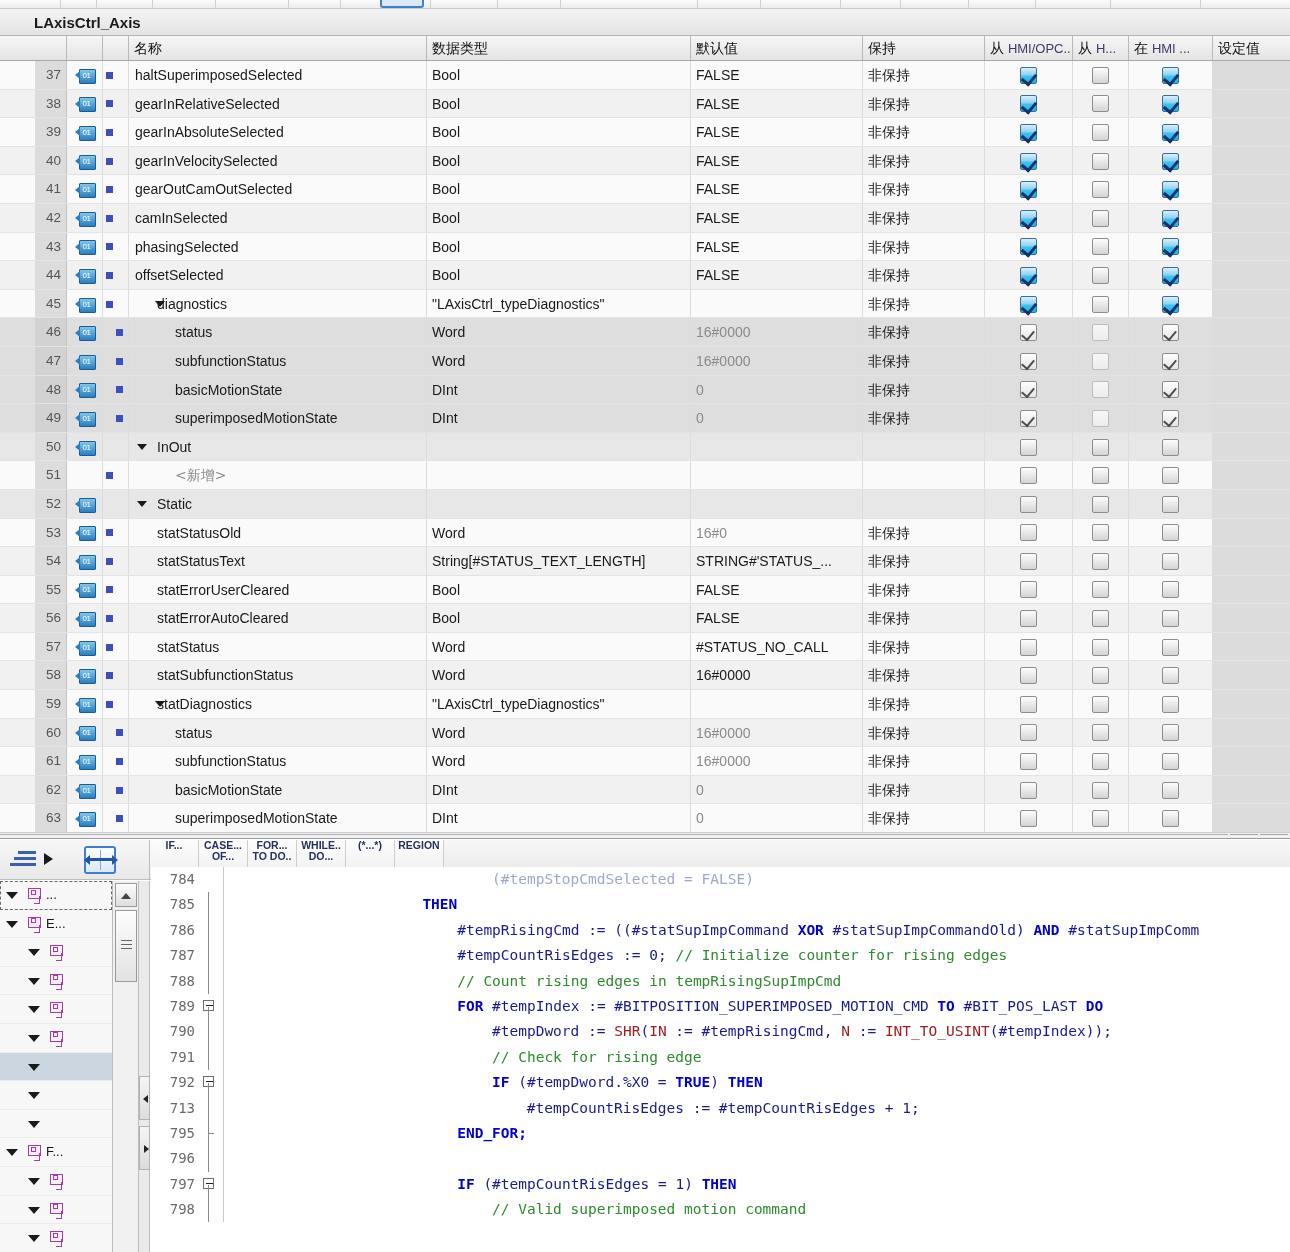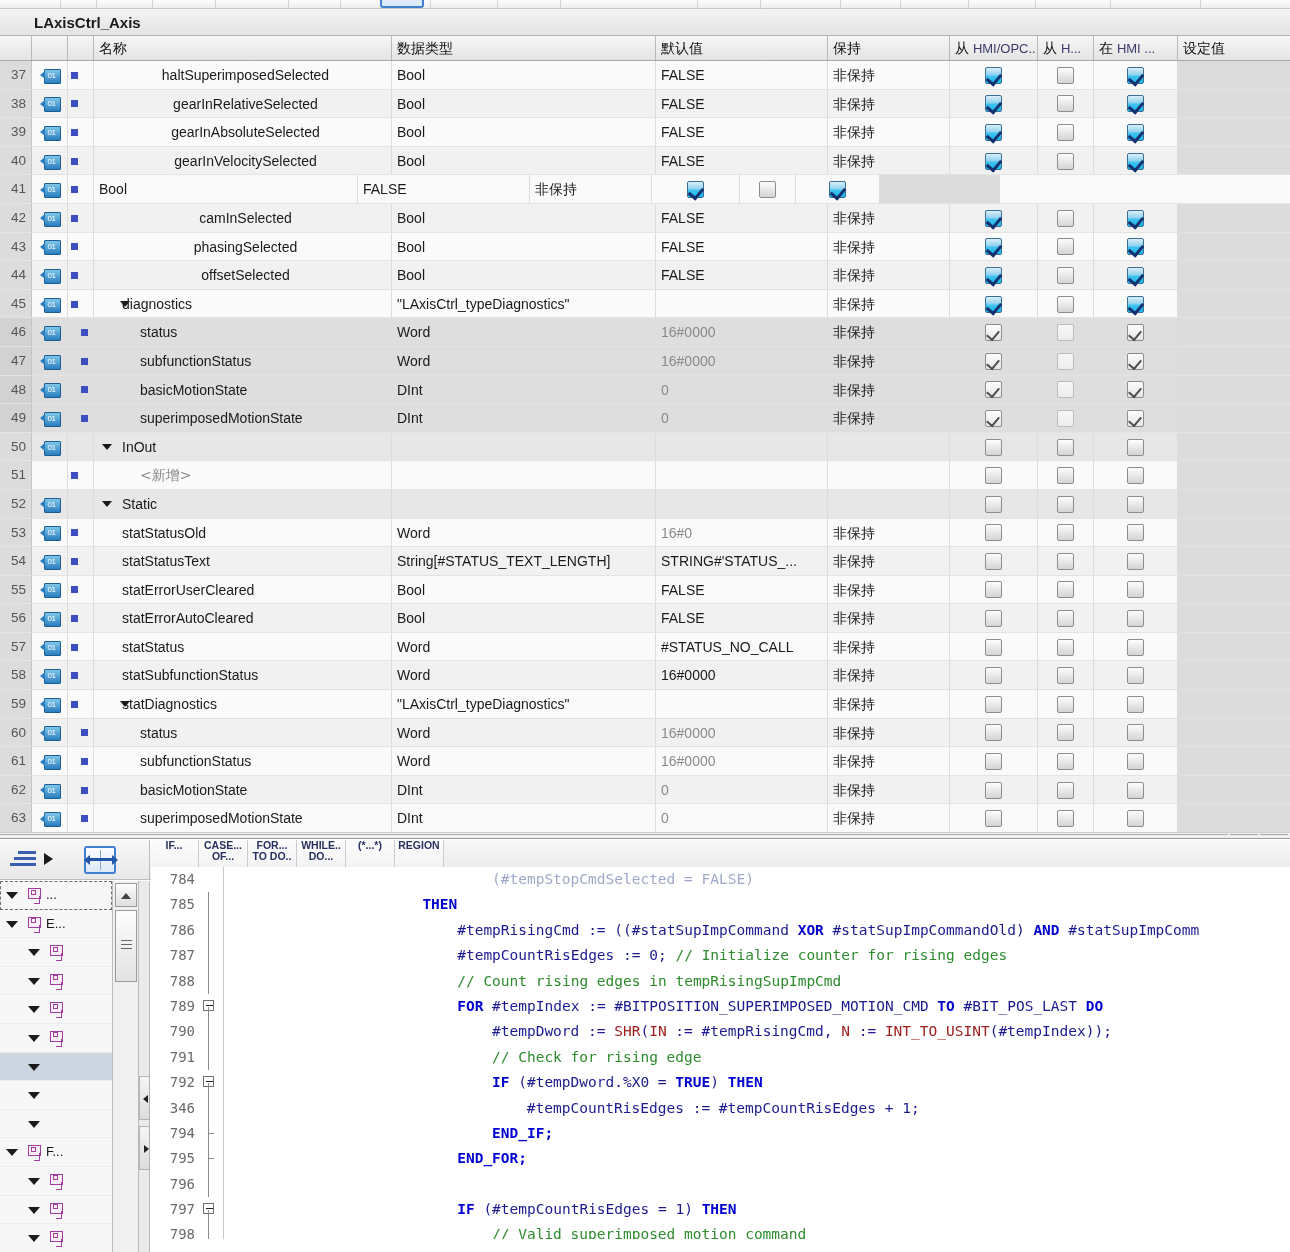"37" .c-num { margin-left: none -> 35px }
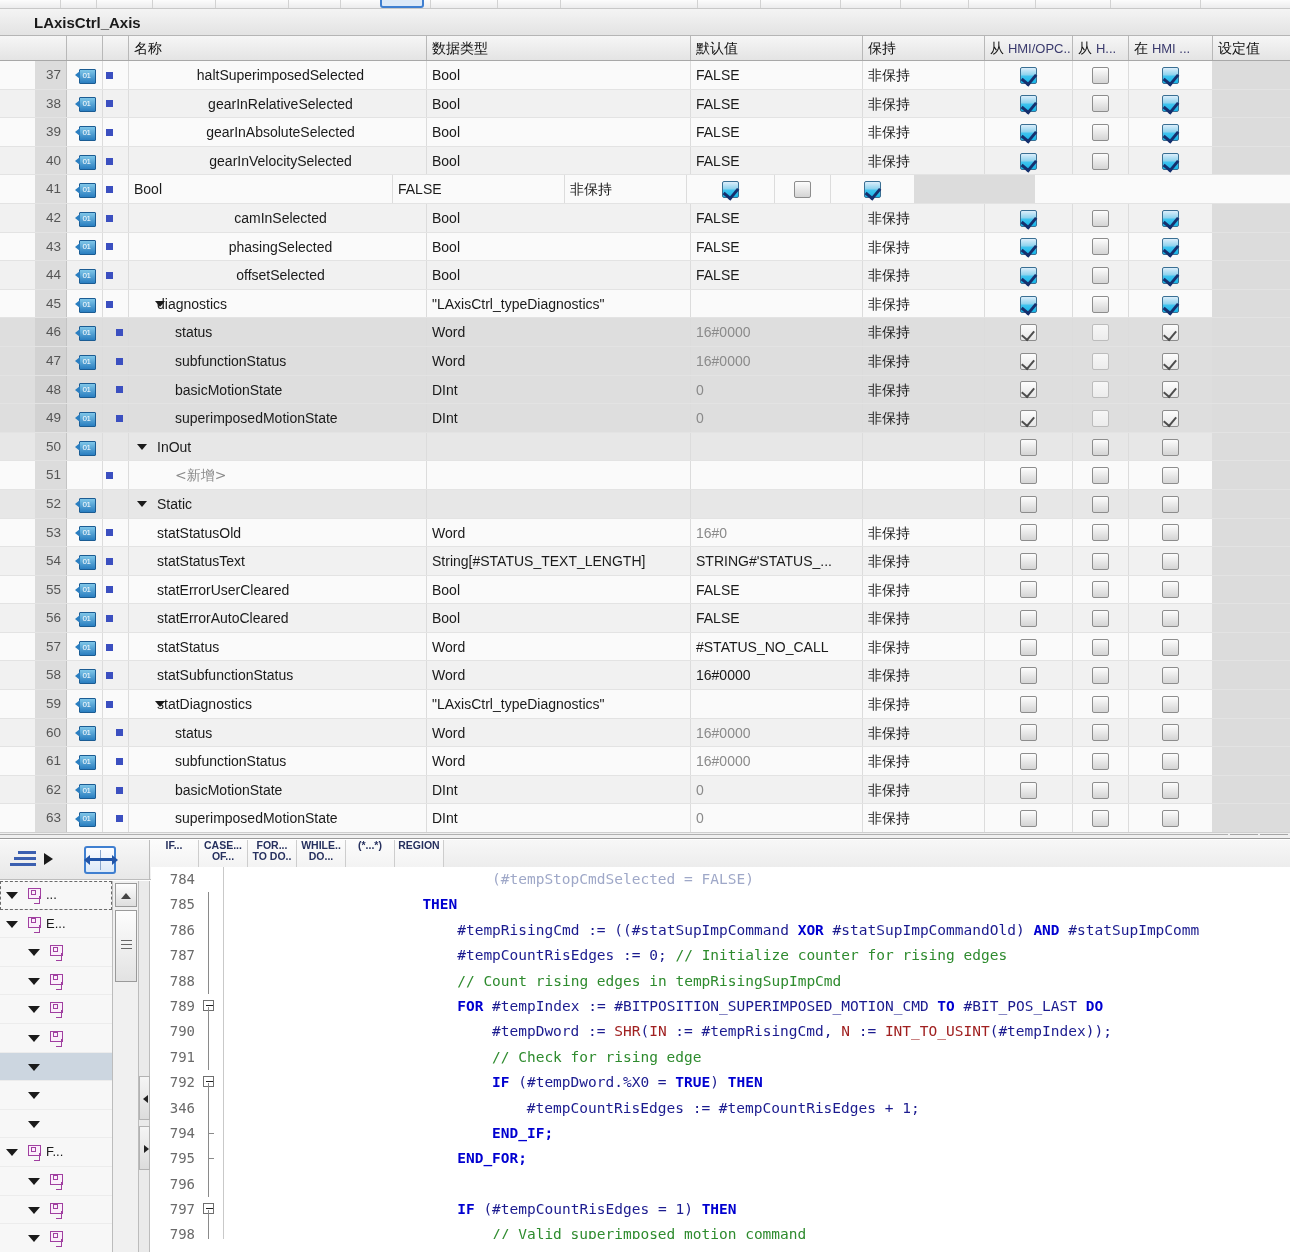"haltSuperimposedSelected" .nm-0 { text-align: center -> none }
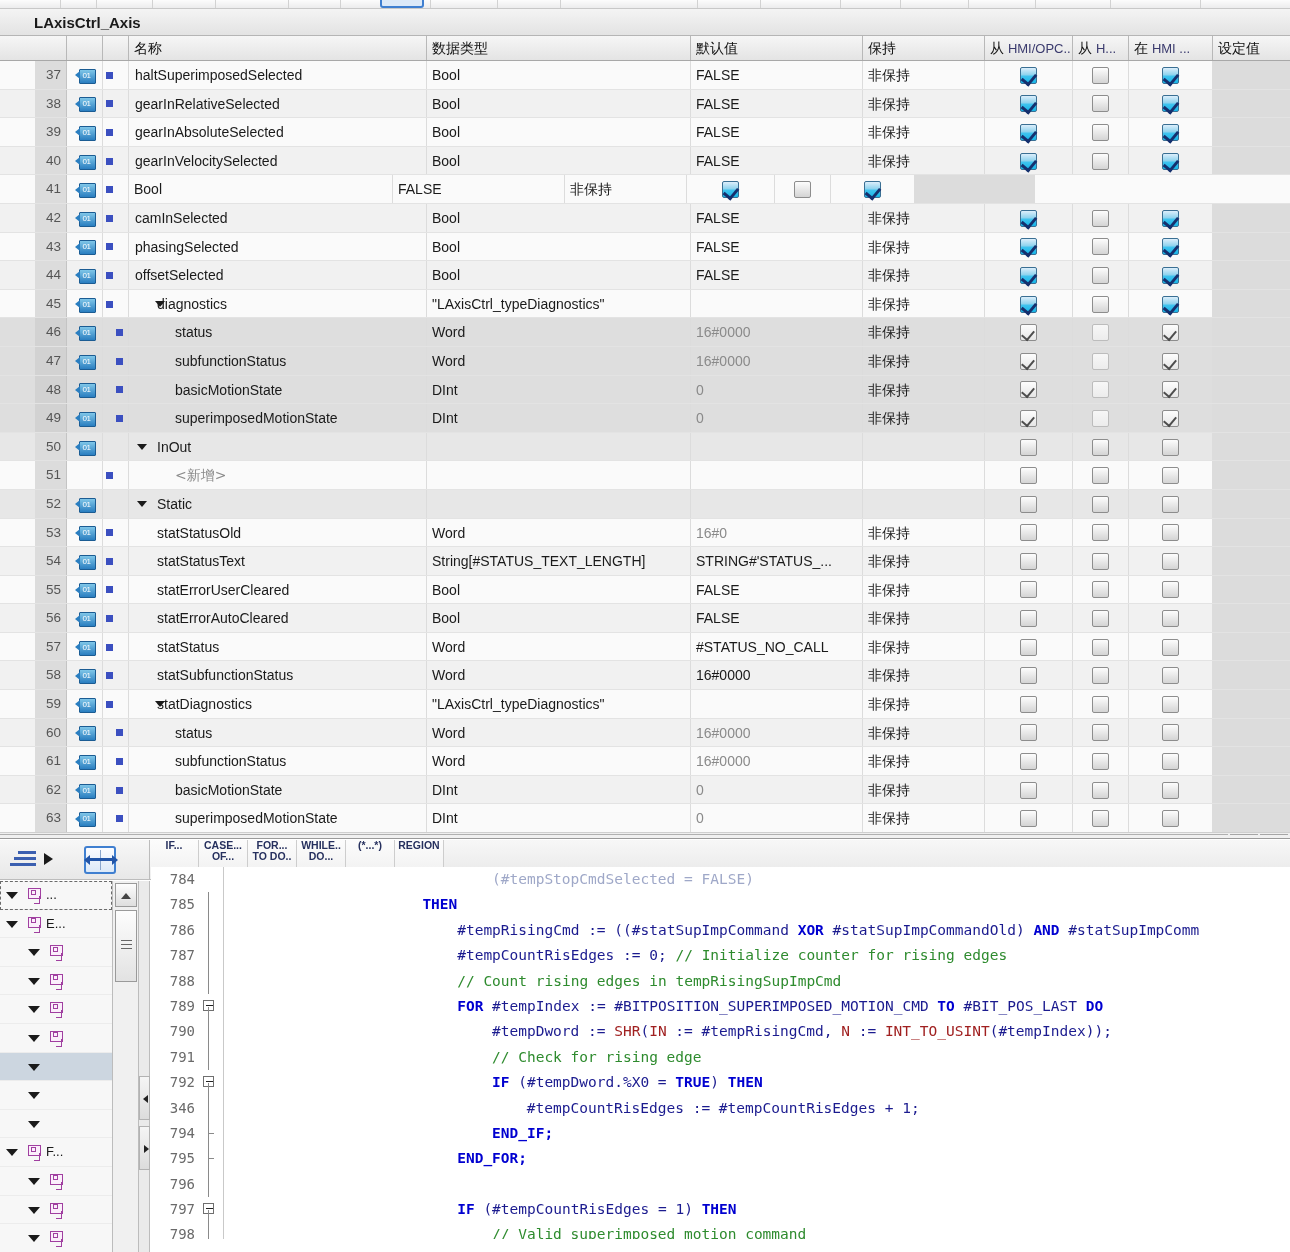"gearOutCamOutSelected" div.cell { html: none -> <div><span>gearOutCamOutSelected</span></div> }
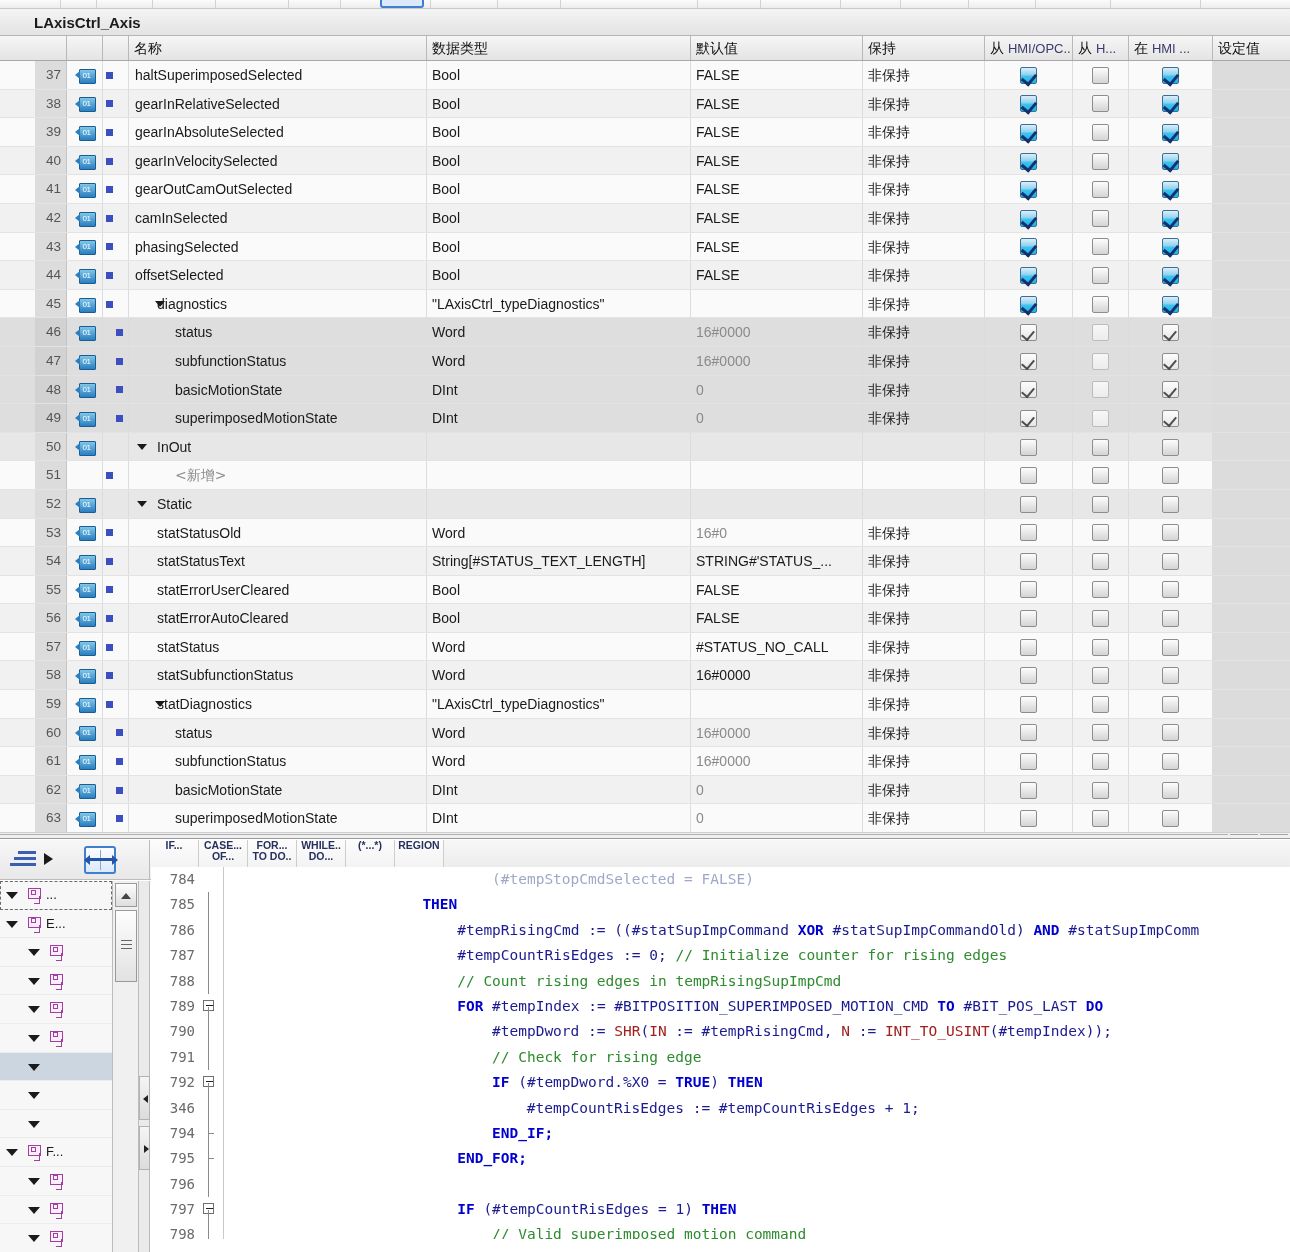"346" span.ln { text: 346 -> 713 }
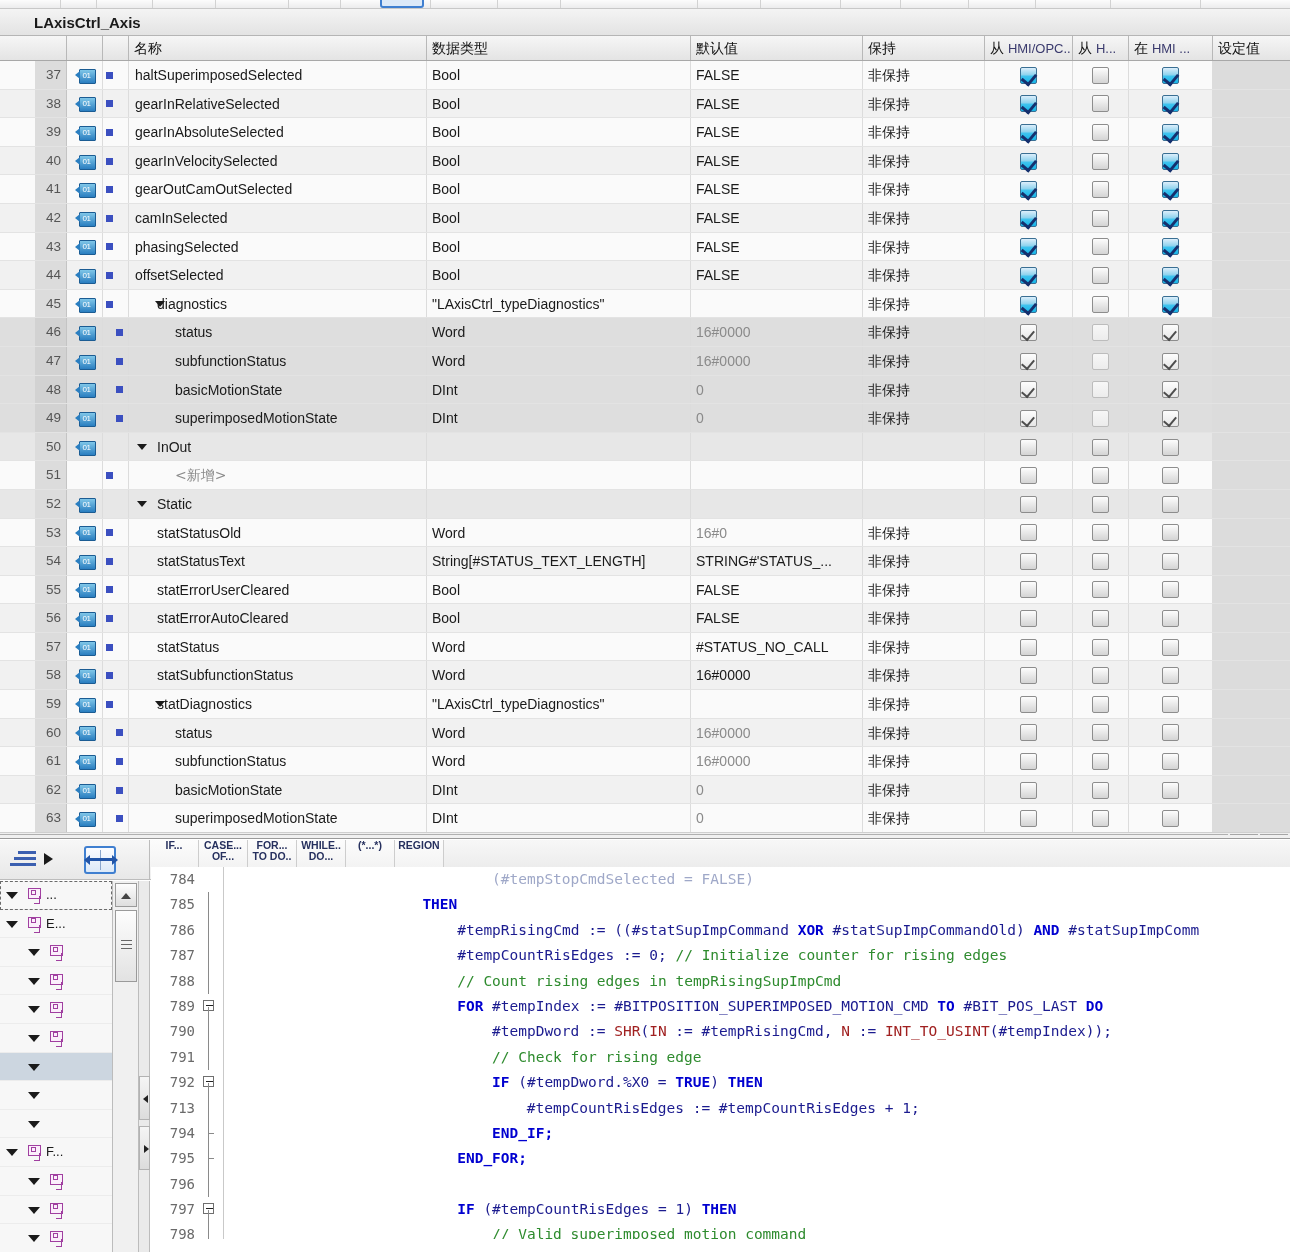"794" div.code-line { html: <div><span>794</span><span><span></span><span></span></span><span></span><span><span>END_IF;</span></span></div> -> none }
